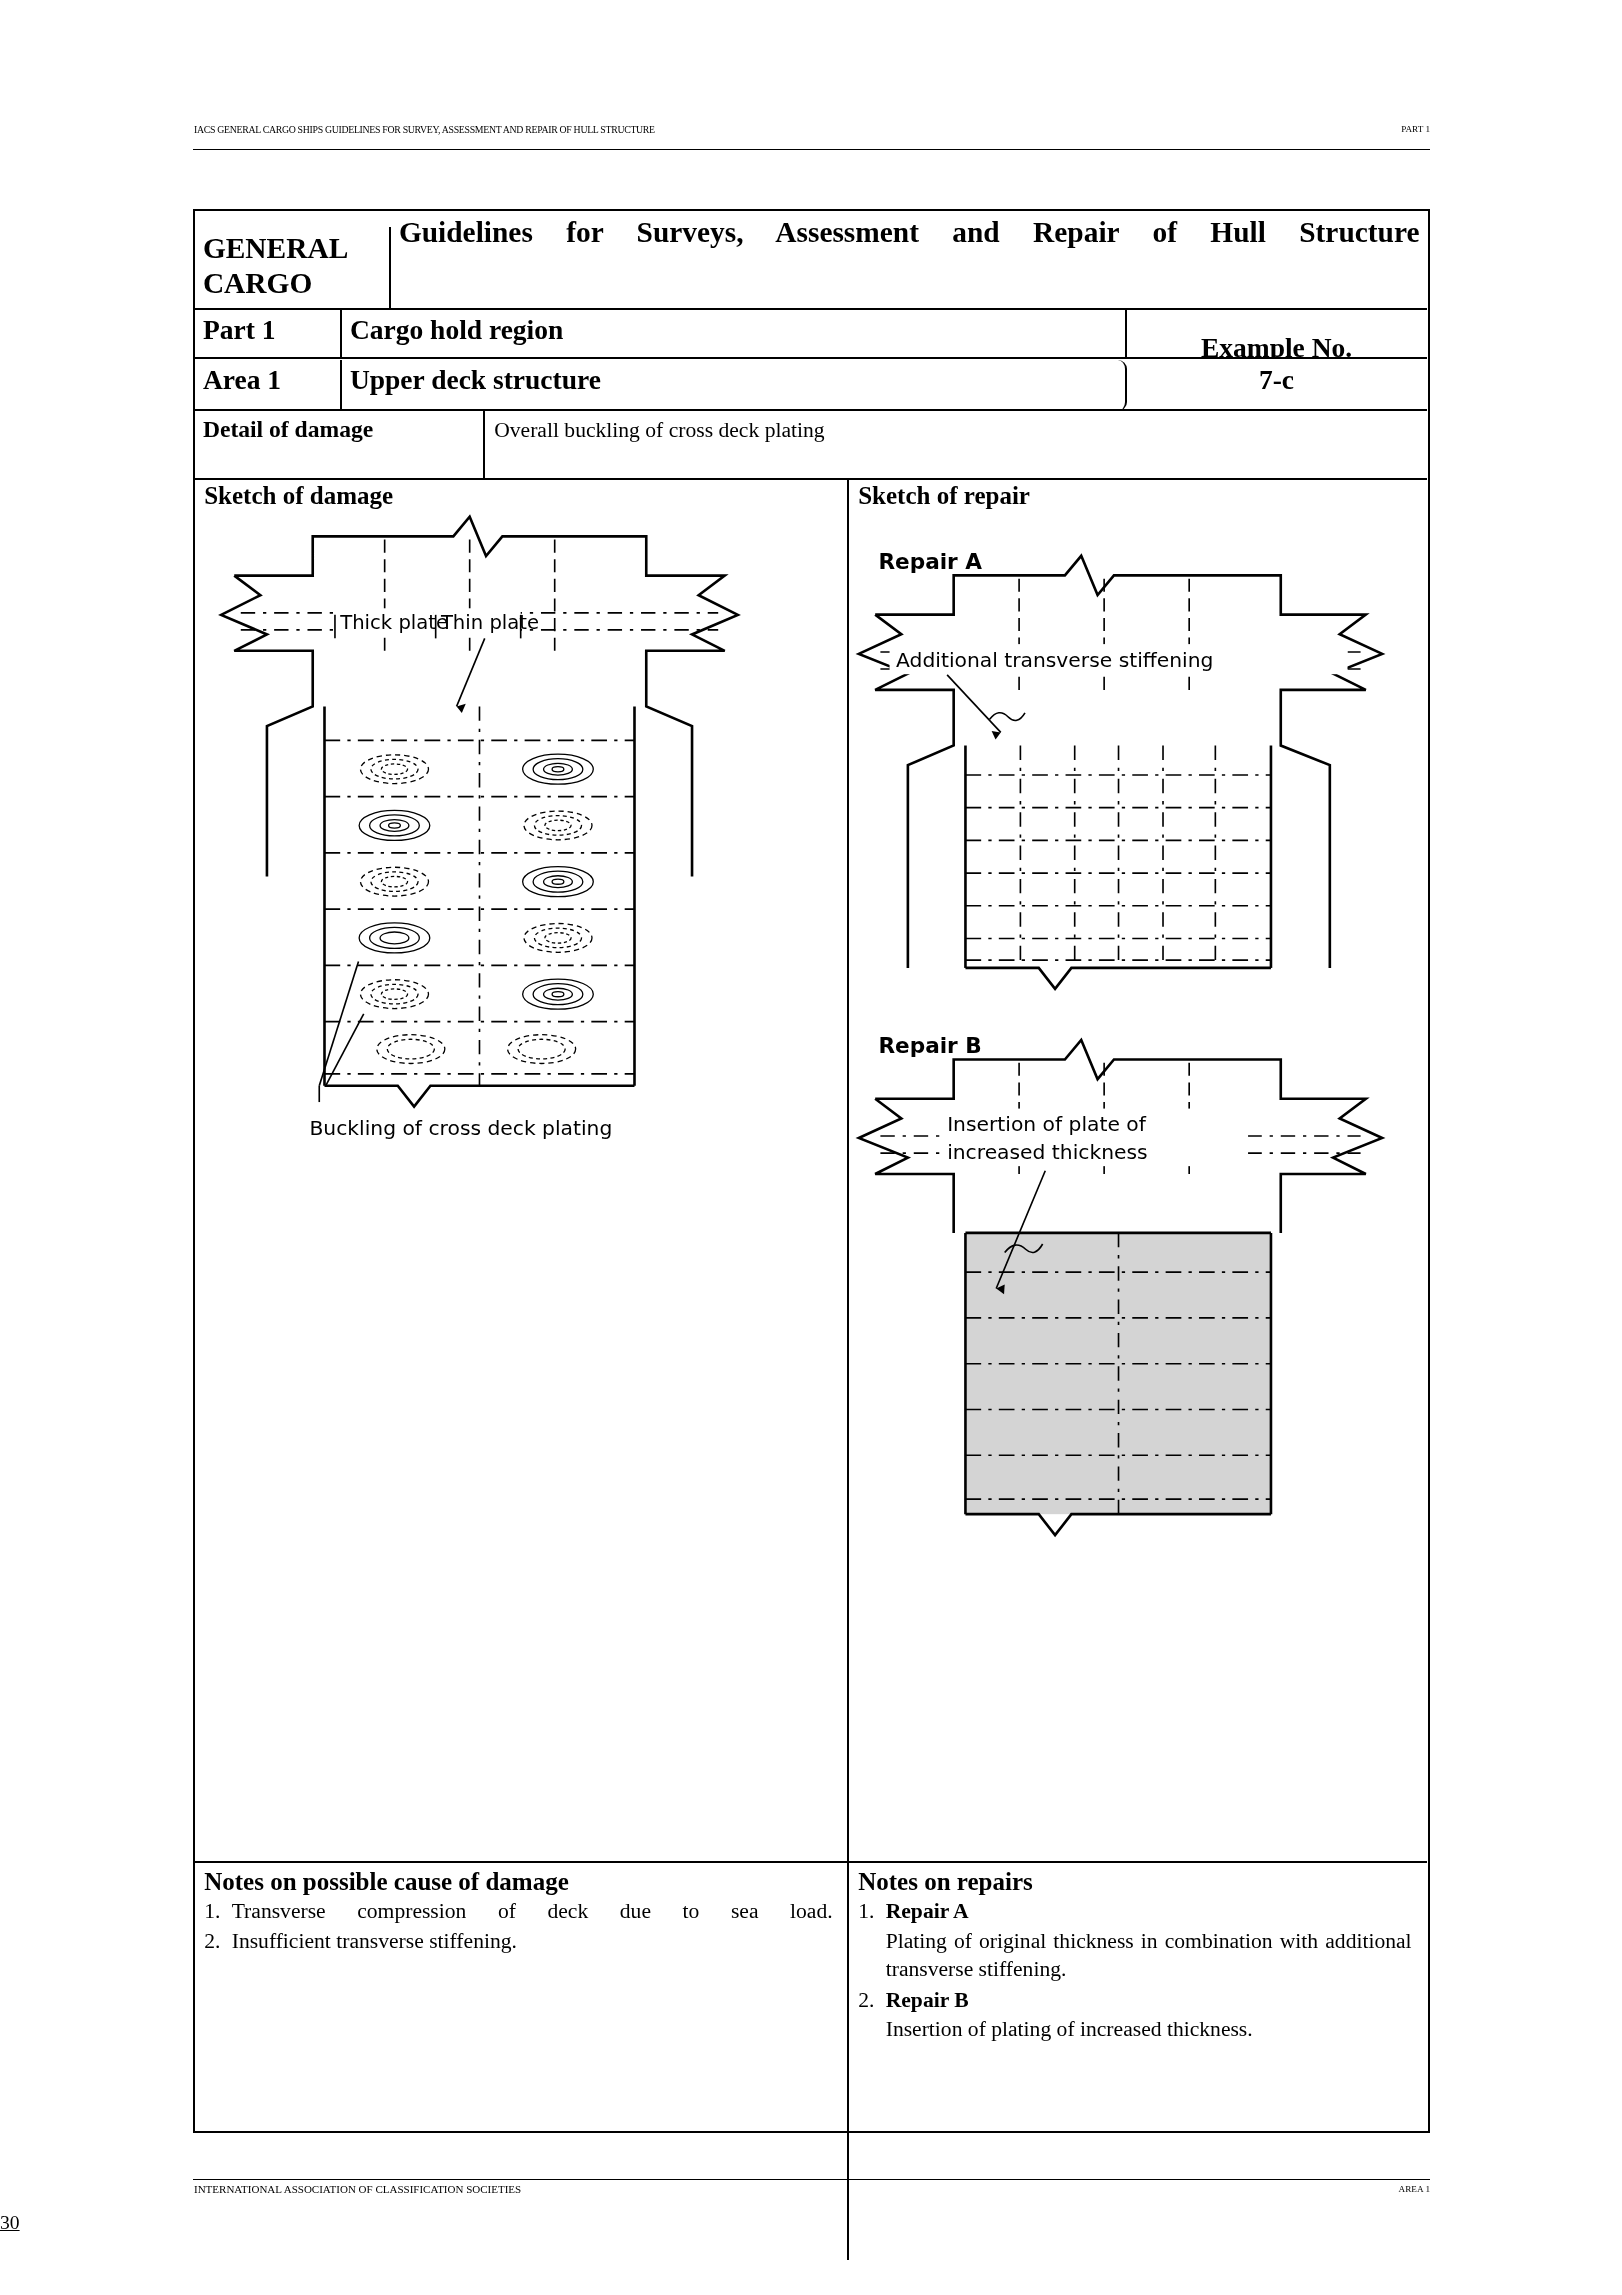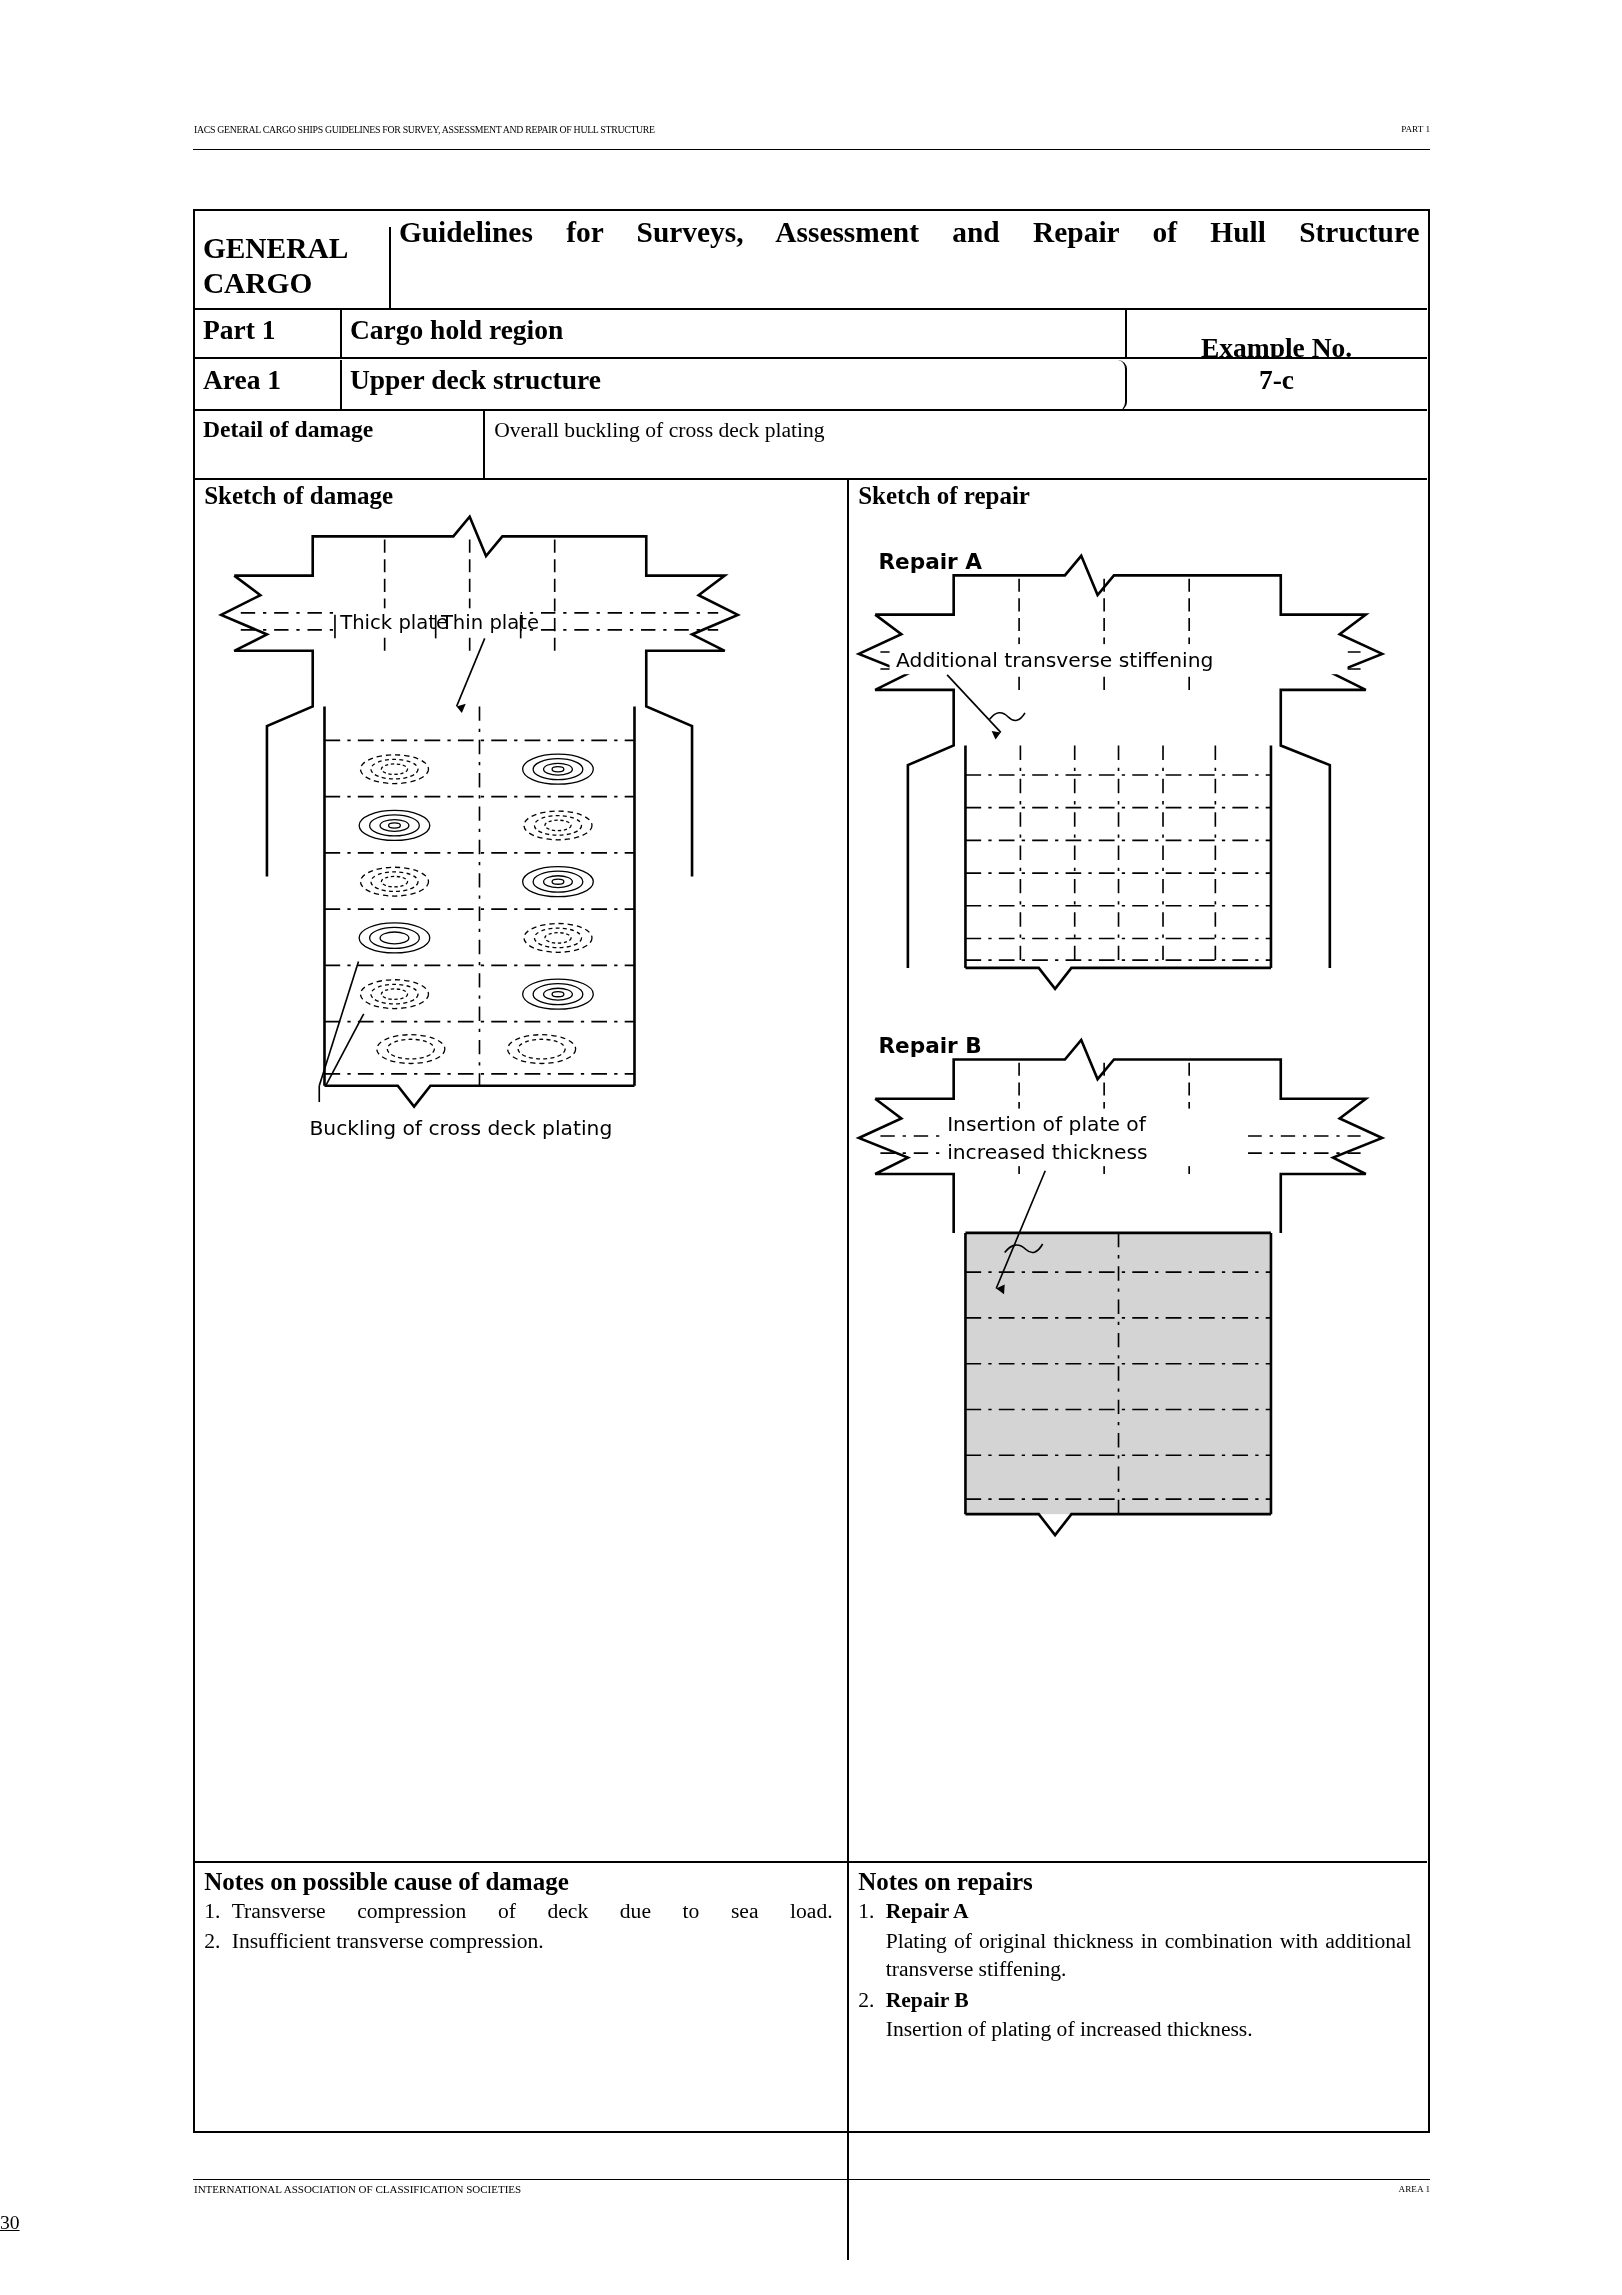"Insufficient transverse compression." span.note-body { text: compression -> stiffening }
